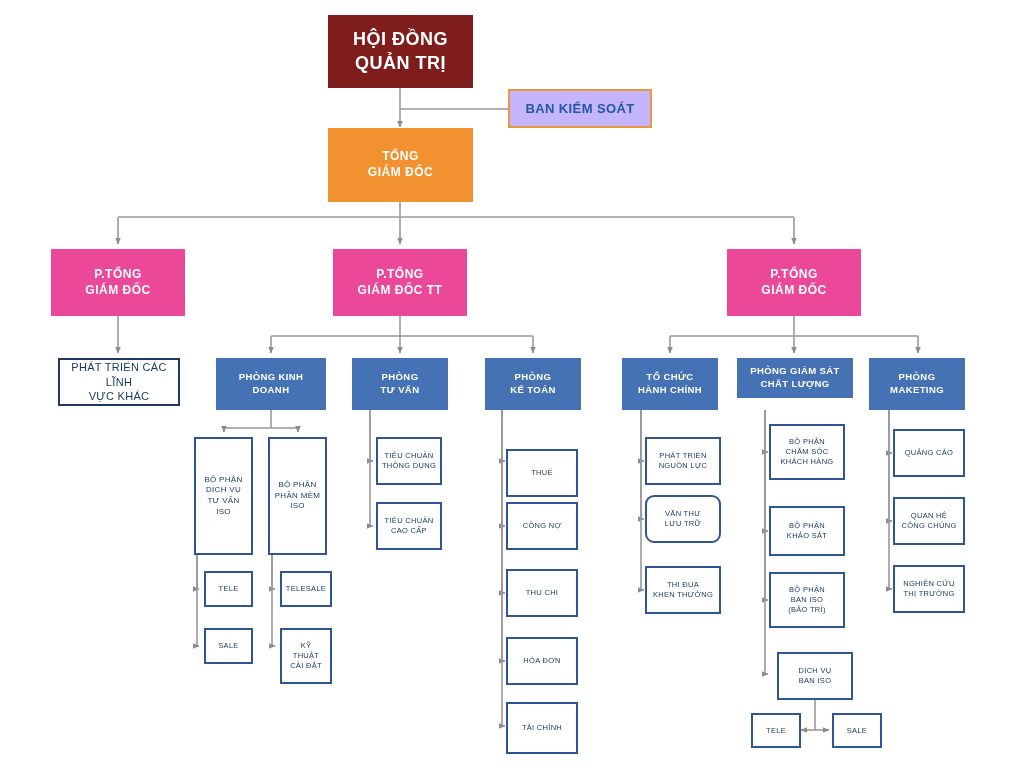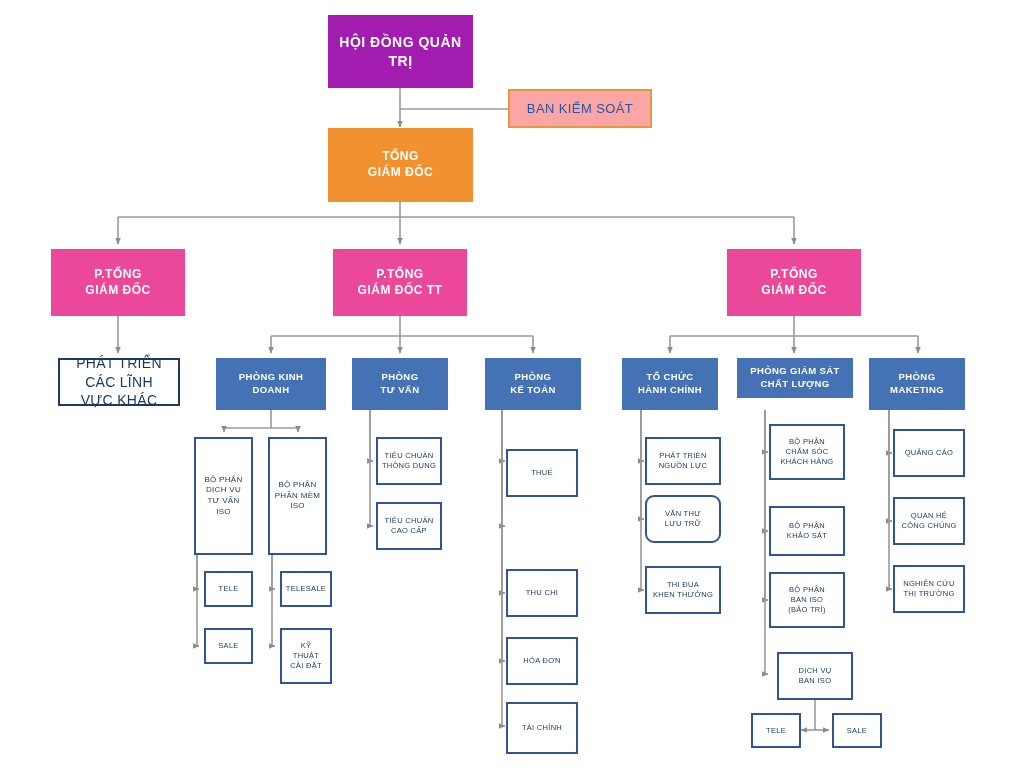"HỘI ĐỒNG QUẢN TRỊ" .n-board { background: #a21caf -> #7f1d1d; font-size: 14px -> 18px }
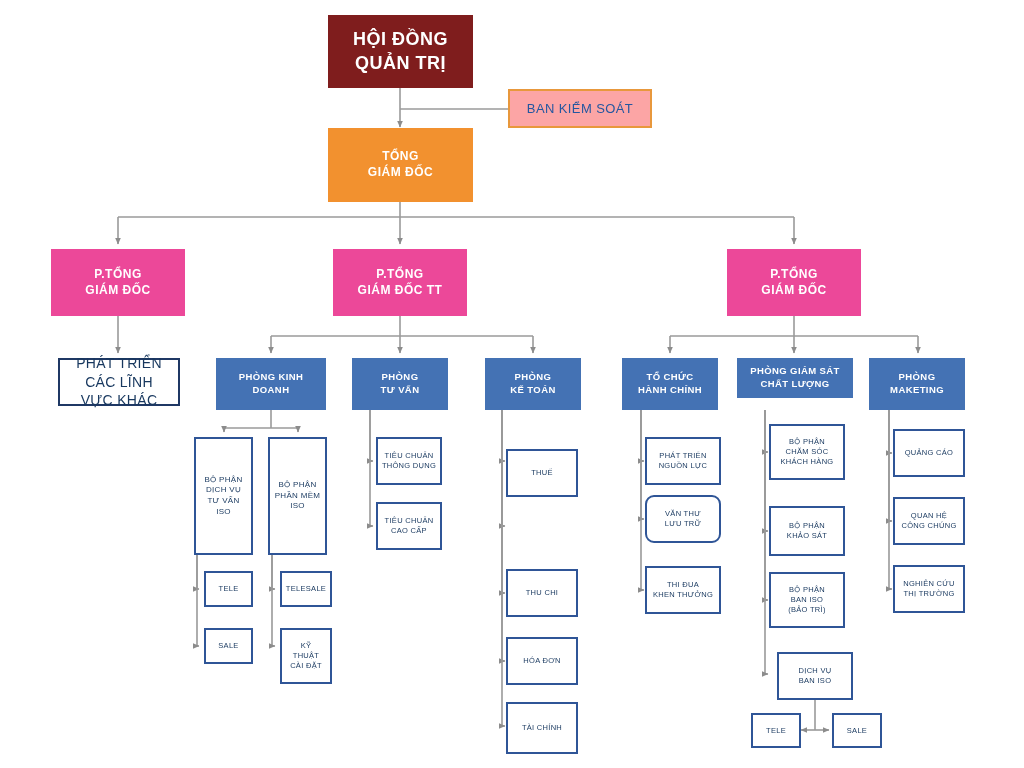"BAN KIỂM SOÁT" .n-audit { background: #fca5a5 -> #c4b5fd; font-weight: normal -> bold }
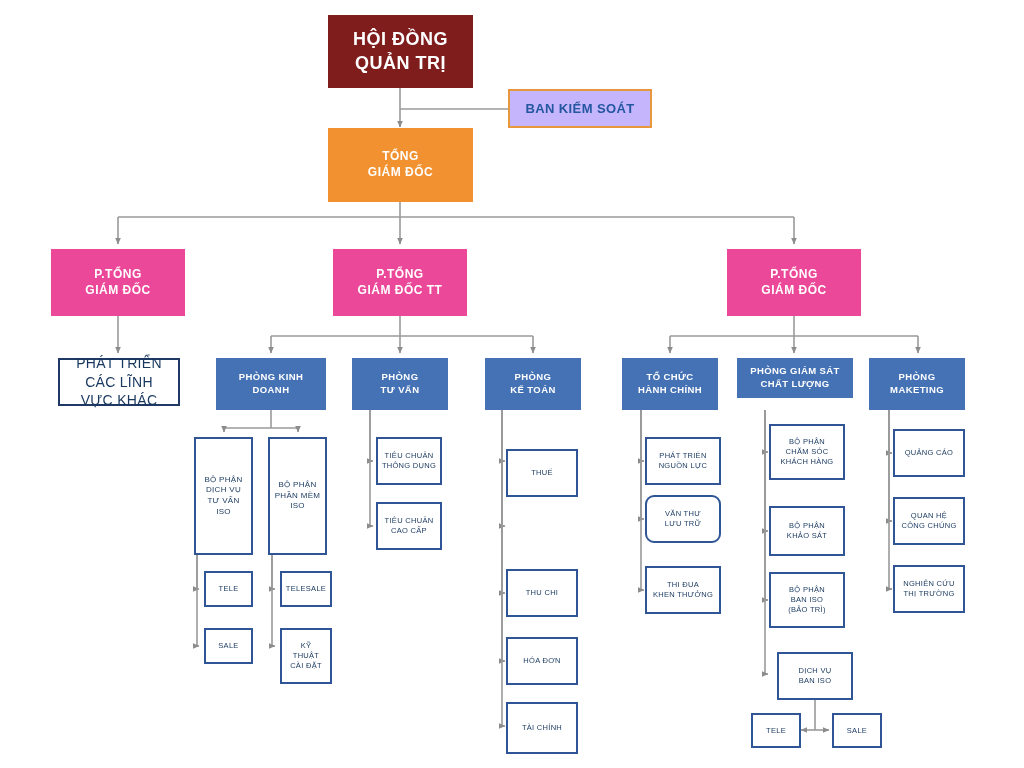"PHÁT TRIỂN CÁC LĨNH" .n-unit-dark { font-size: 14px -> 11px }
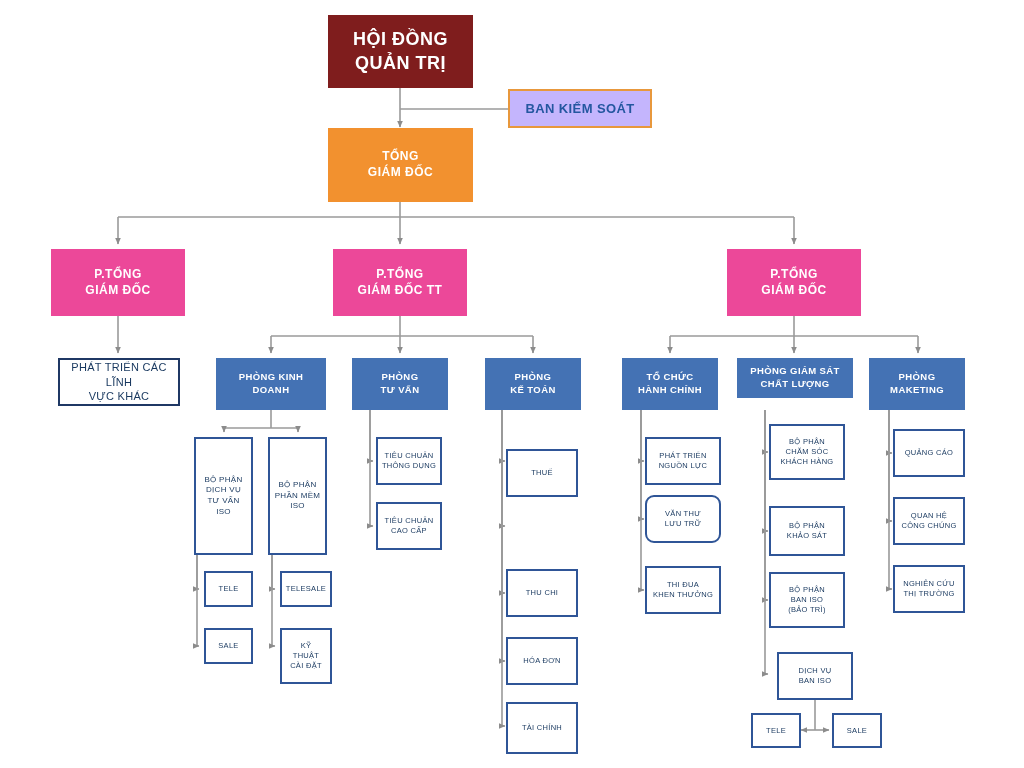"CÔNG NỢ" div.node { html: none -> <div>CÔNG NỢ</div> }
